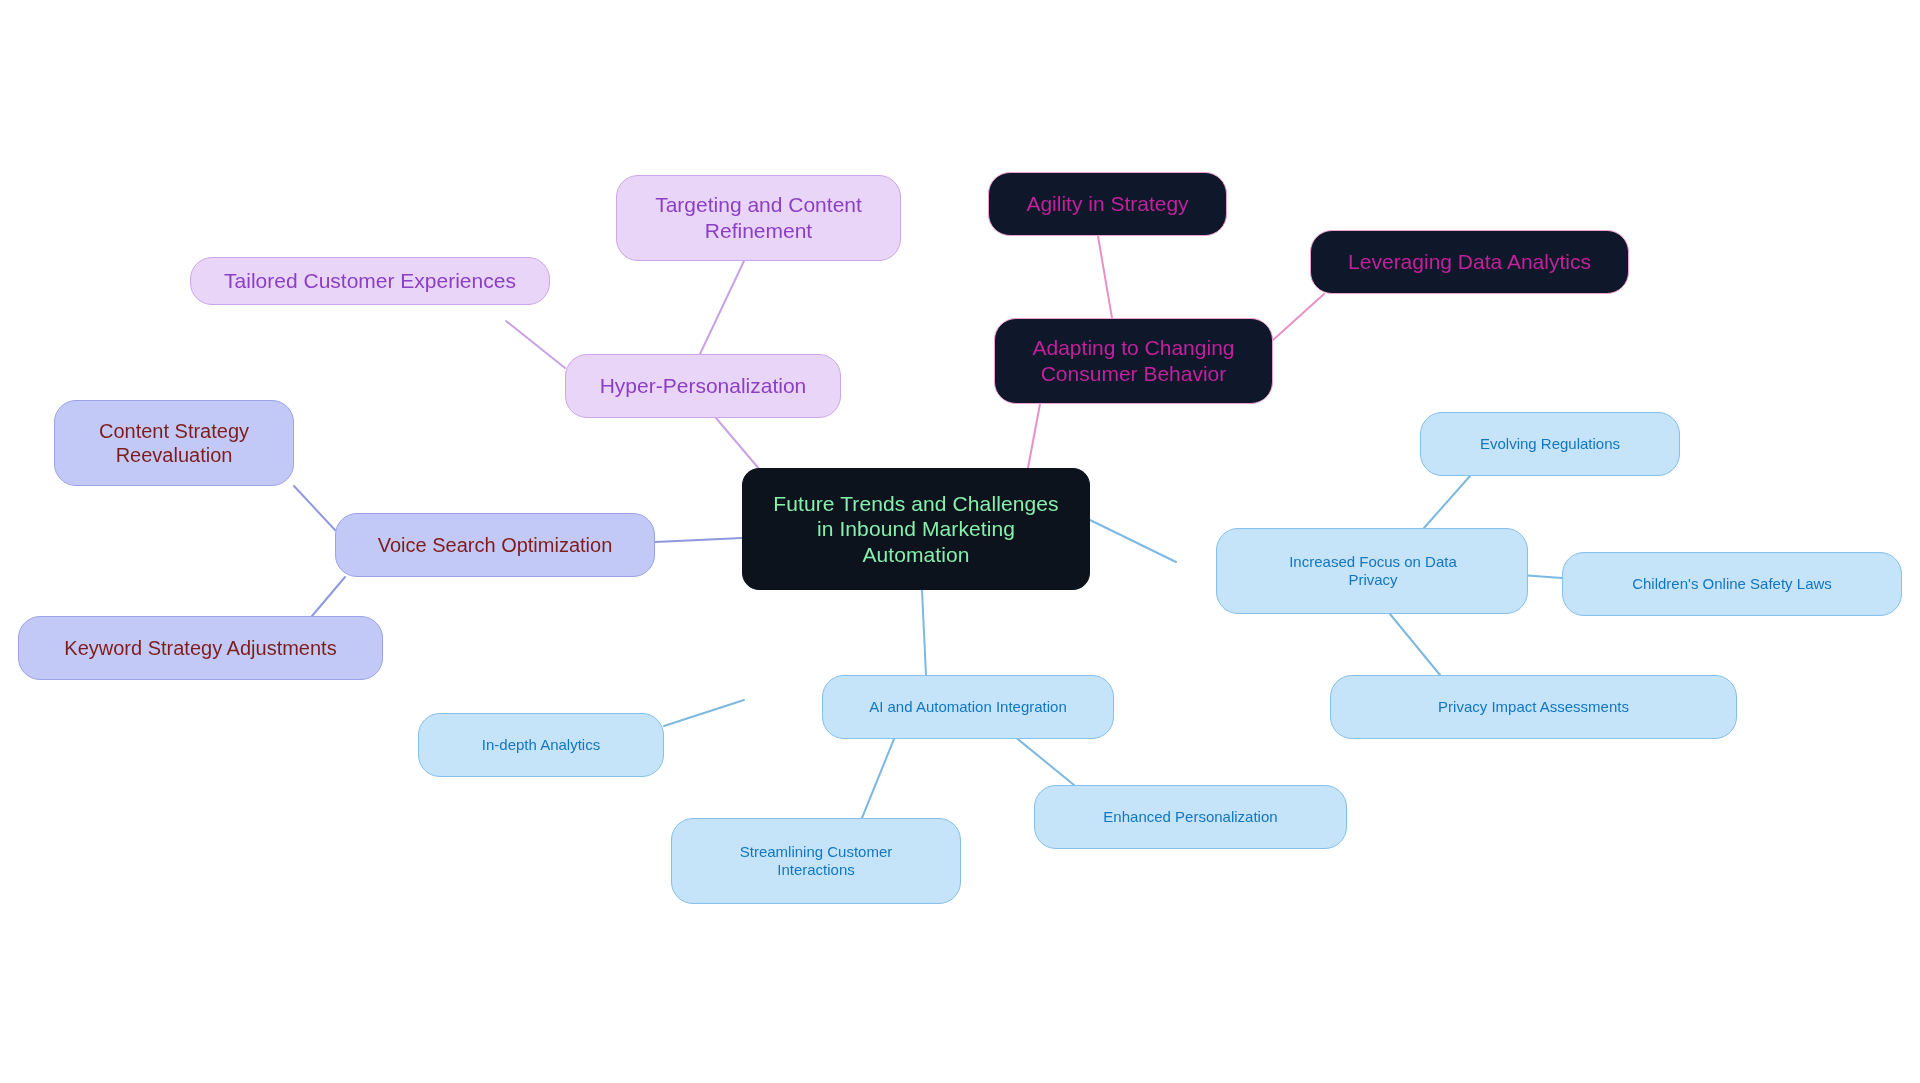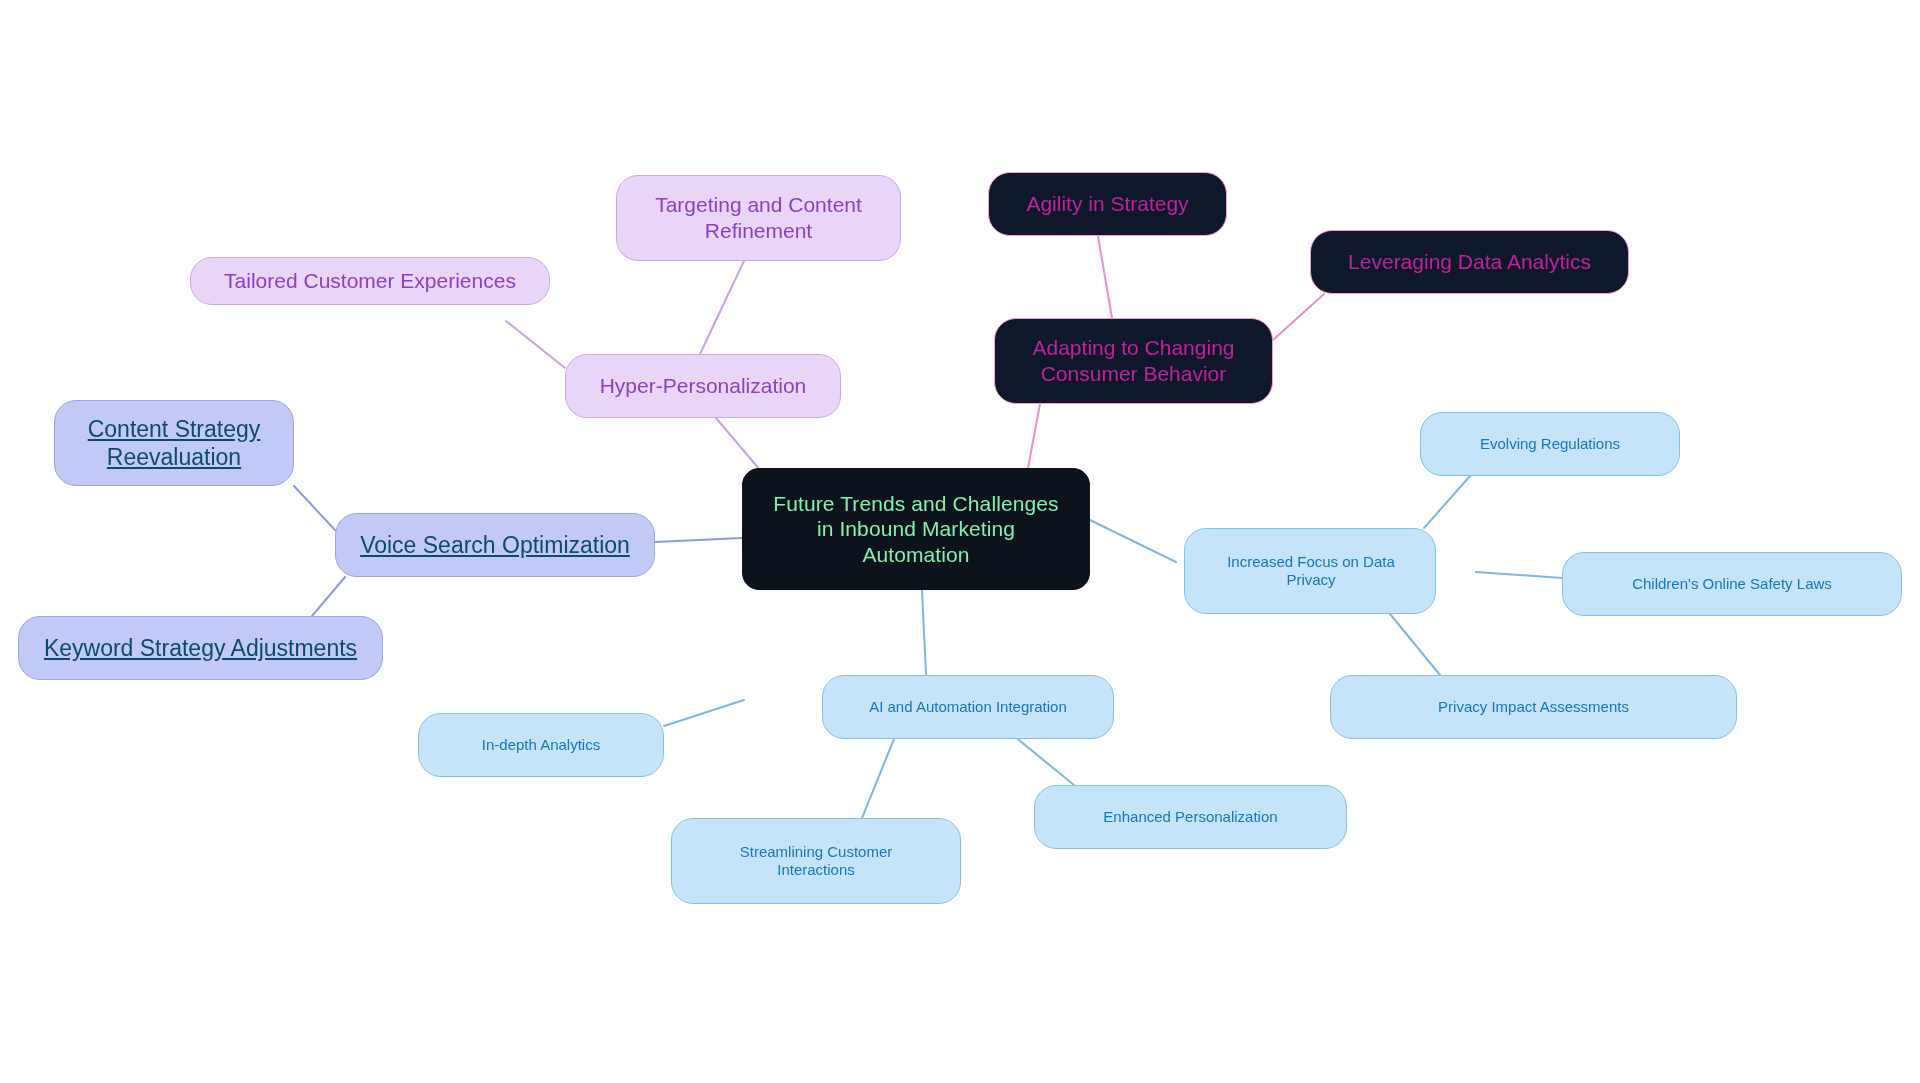"Content Strategy" .node.periwinkle { color: #0c4a6e -> #7f1d1d; font-size: 23px -> 20px; text-decoration: underline -> none }
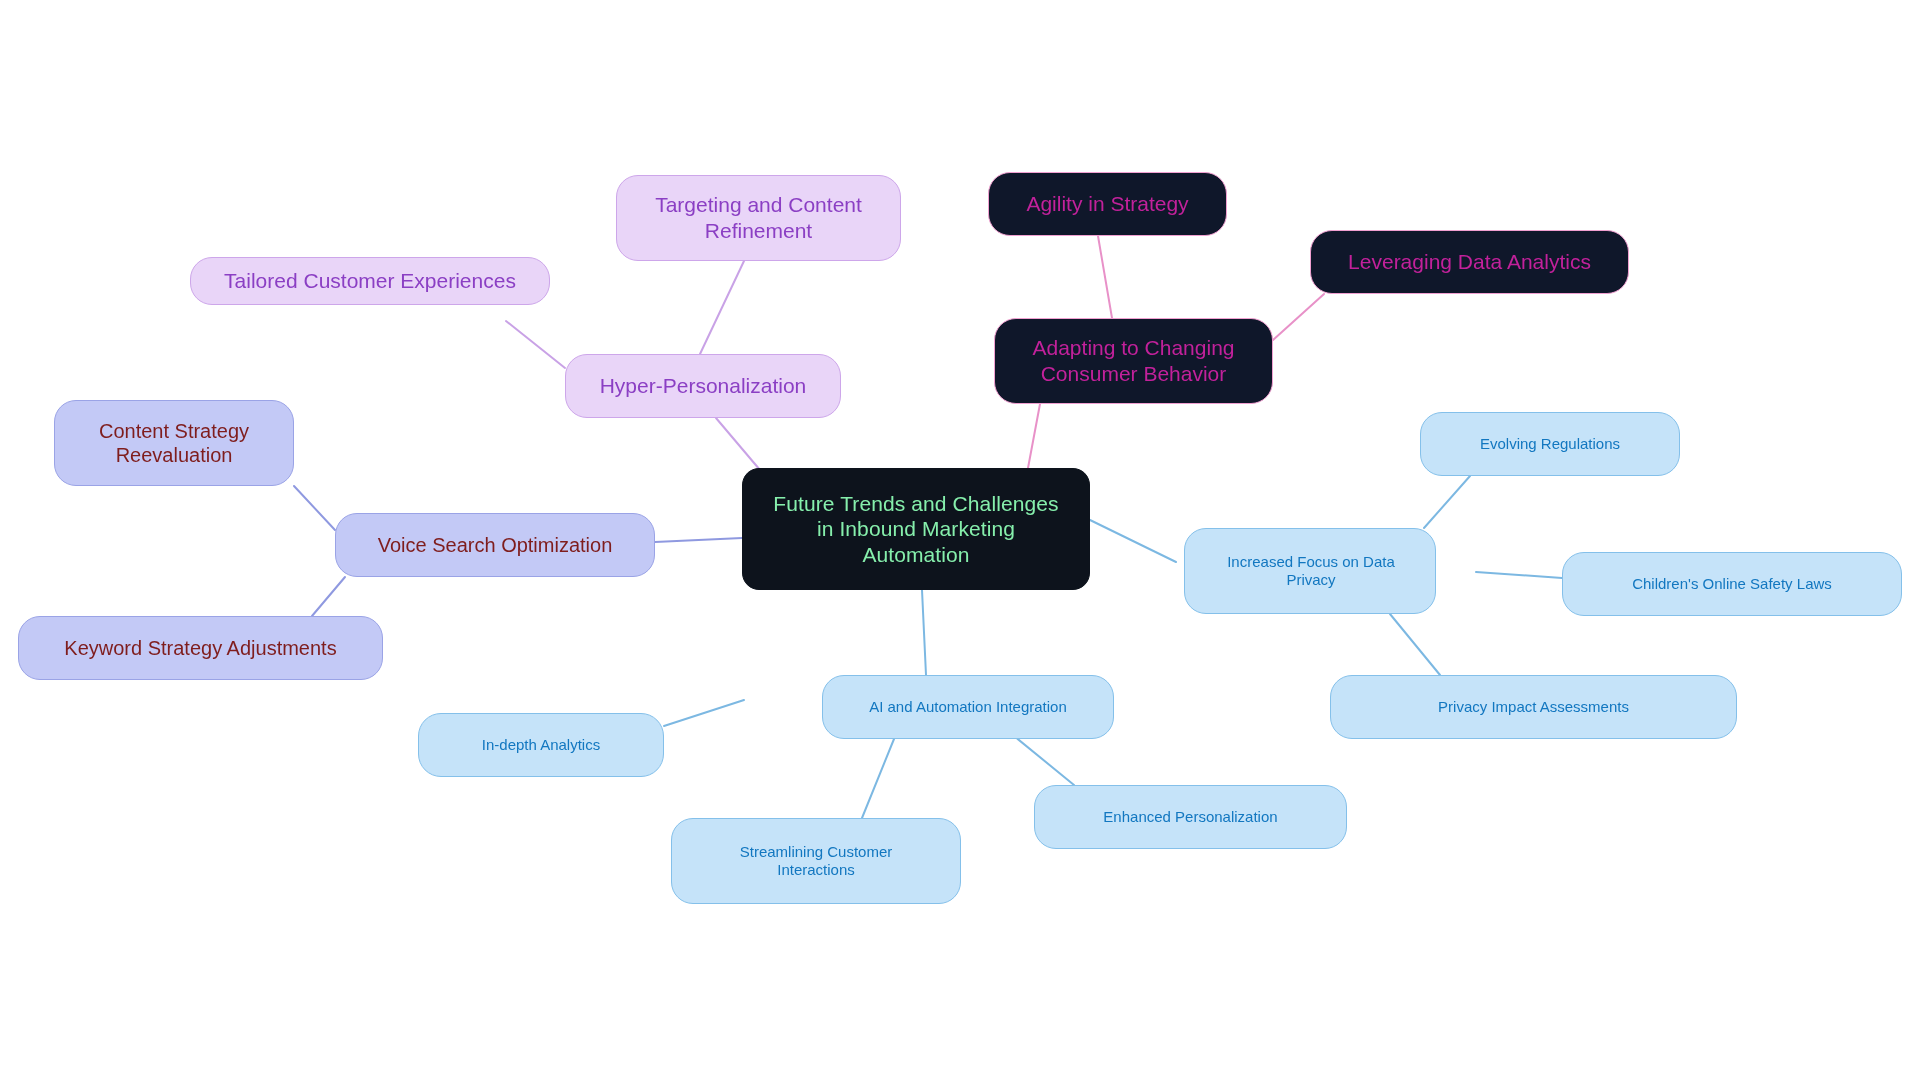"Increased Focus on Data" div.node { left: 1184px -> 1216px; width: 252px -> 312px }
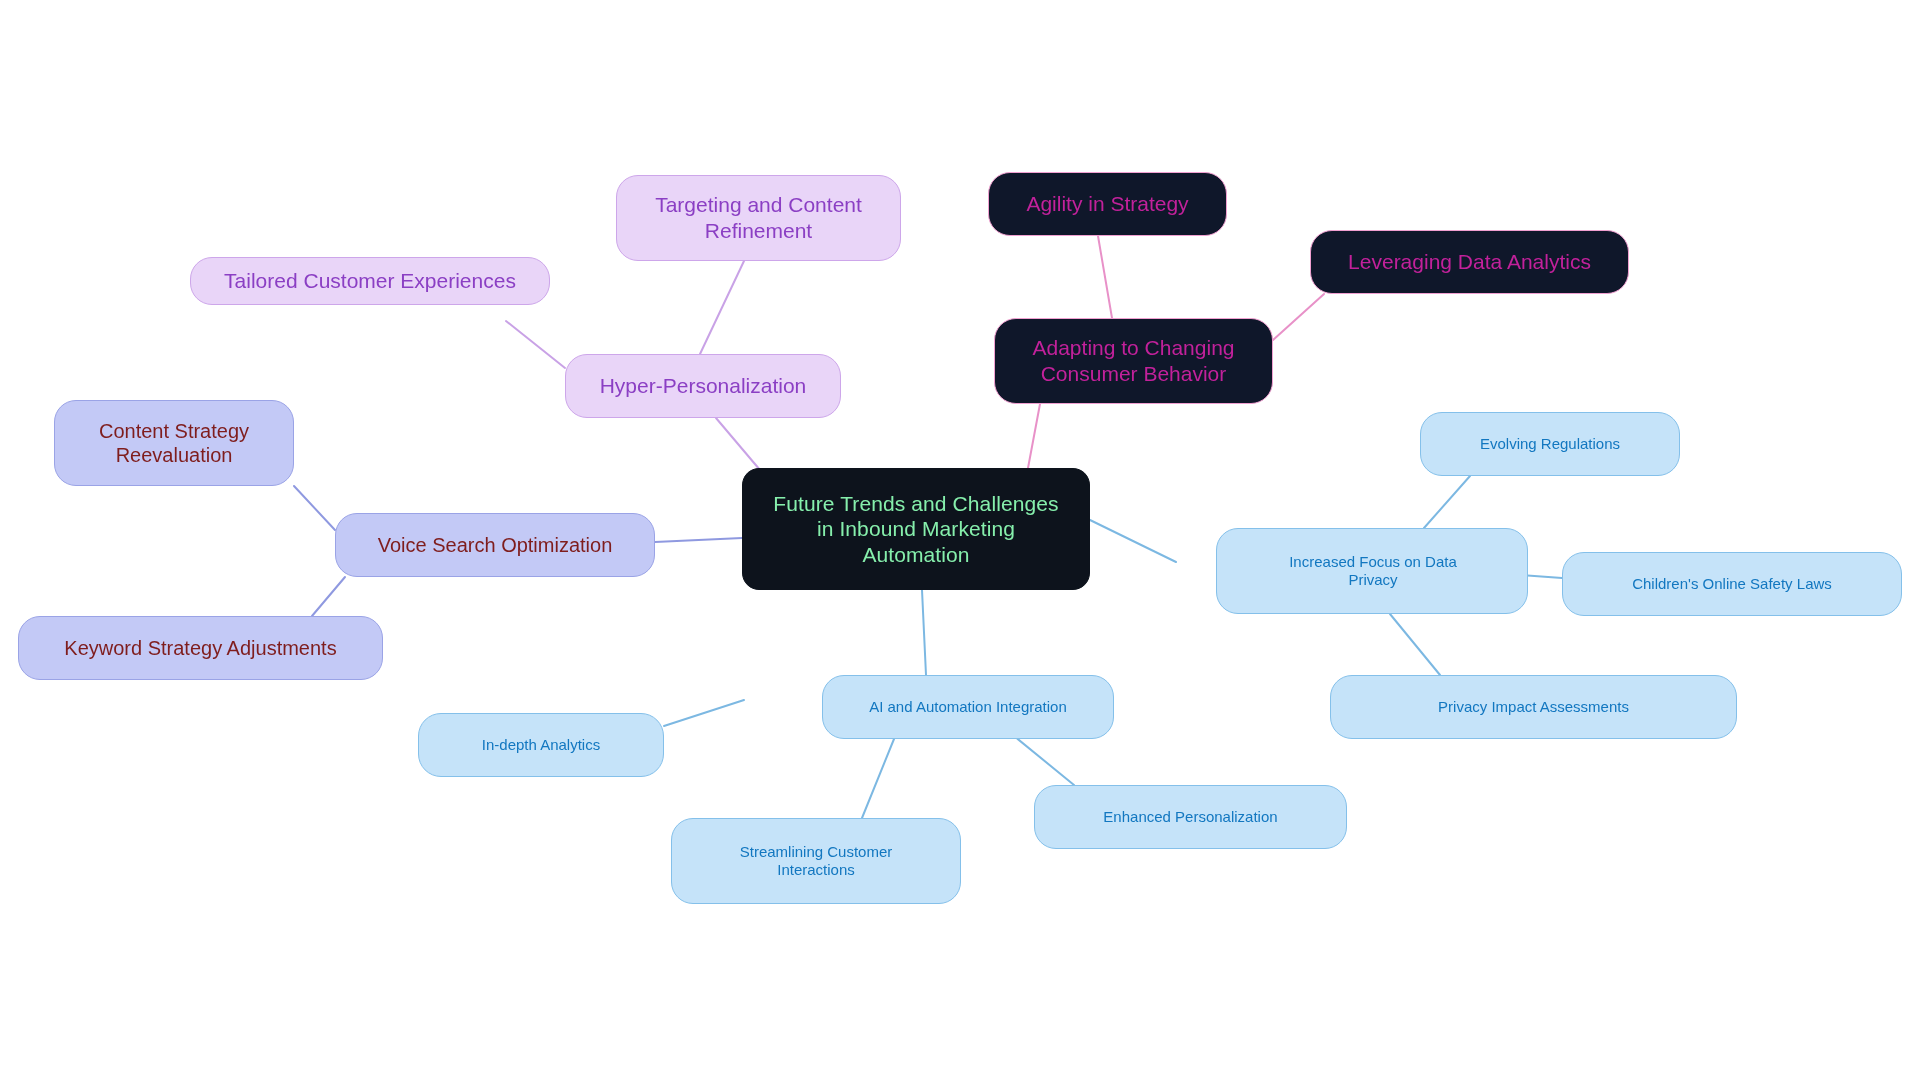"In-depth Analytics" div.node { border-radius: 23px -> none }
